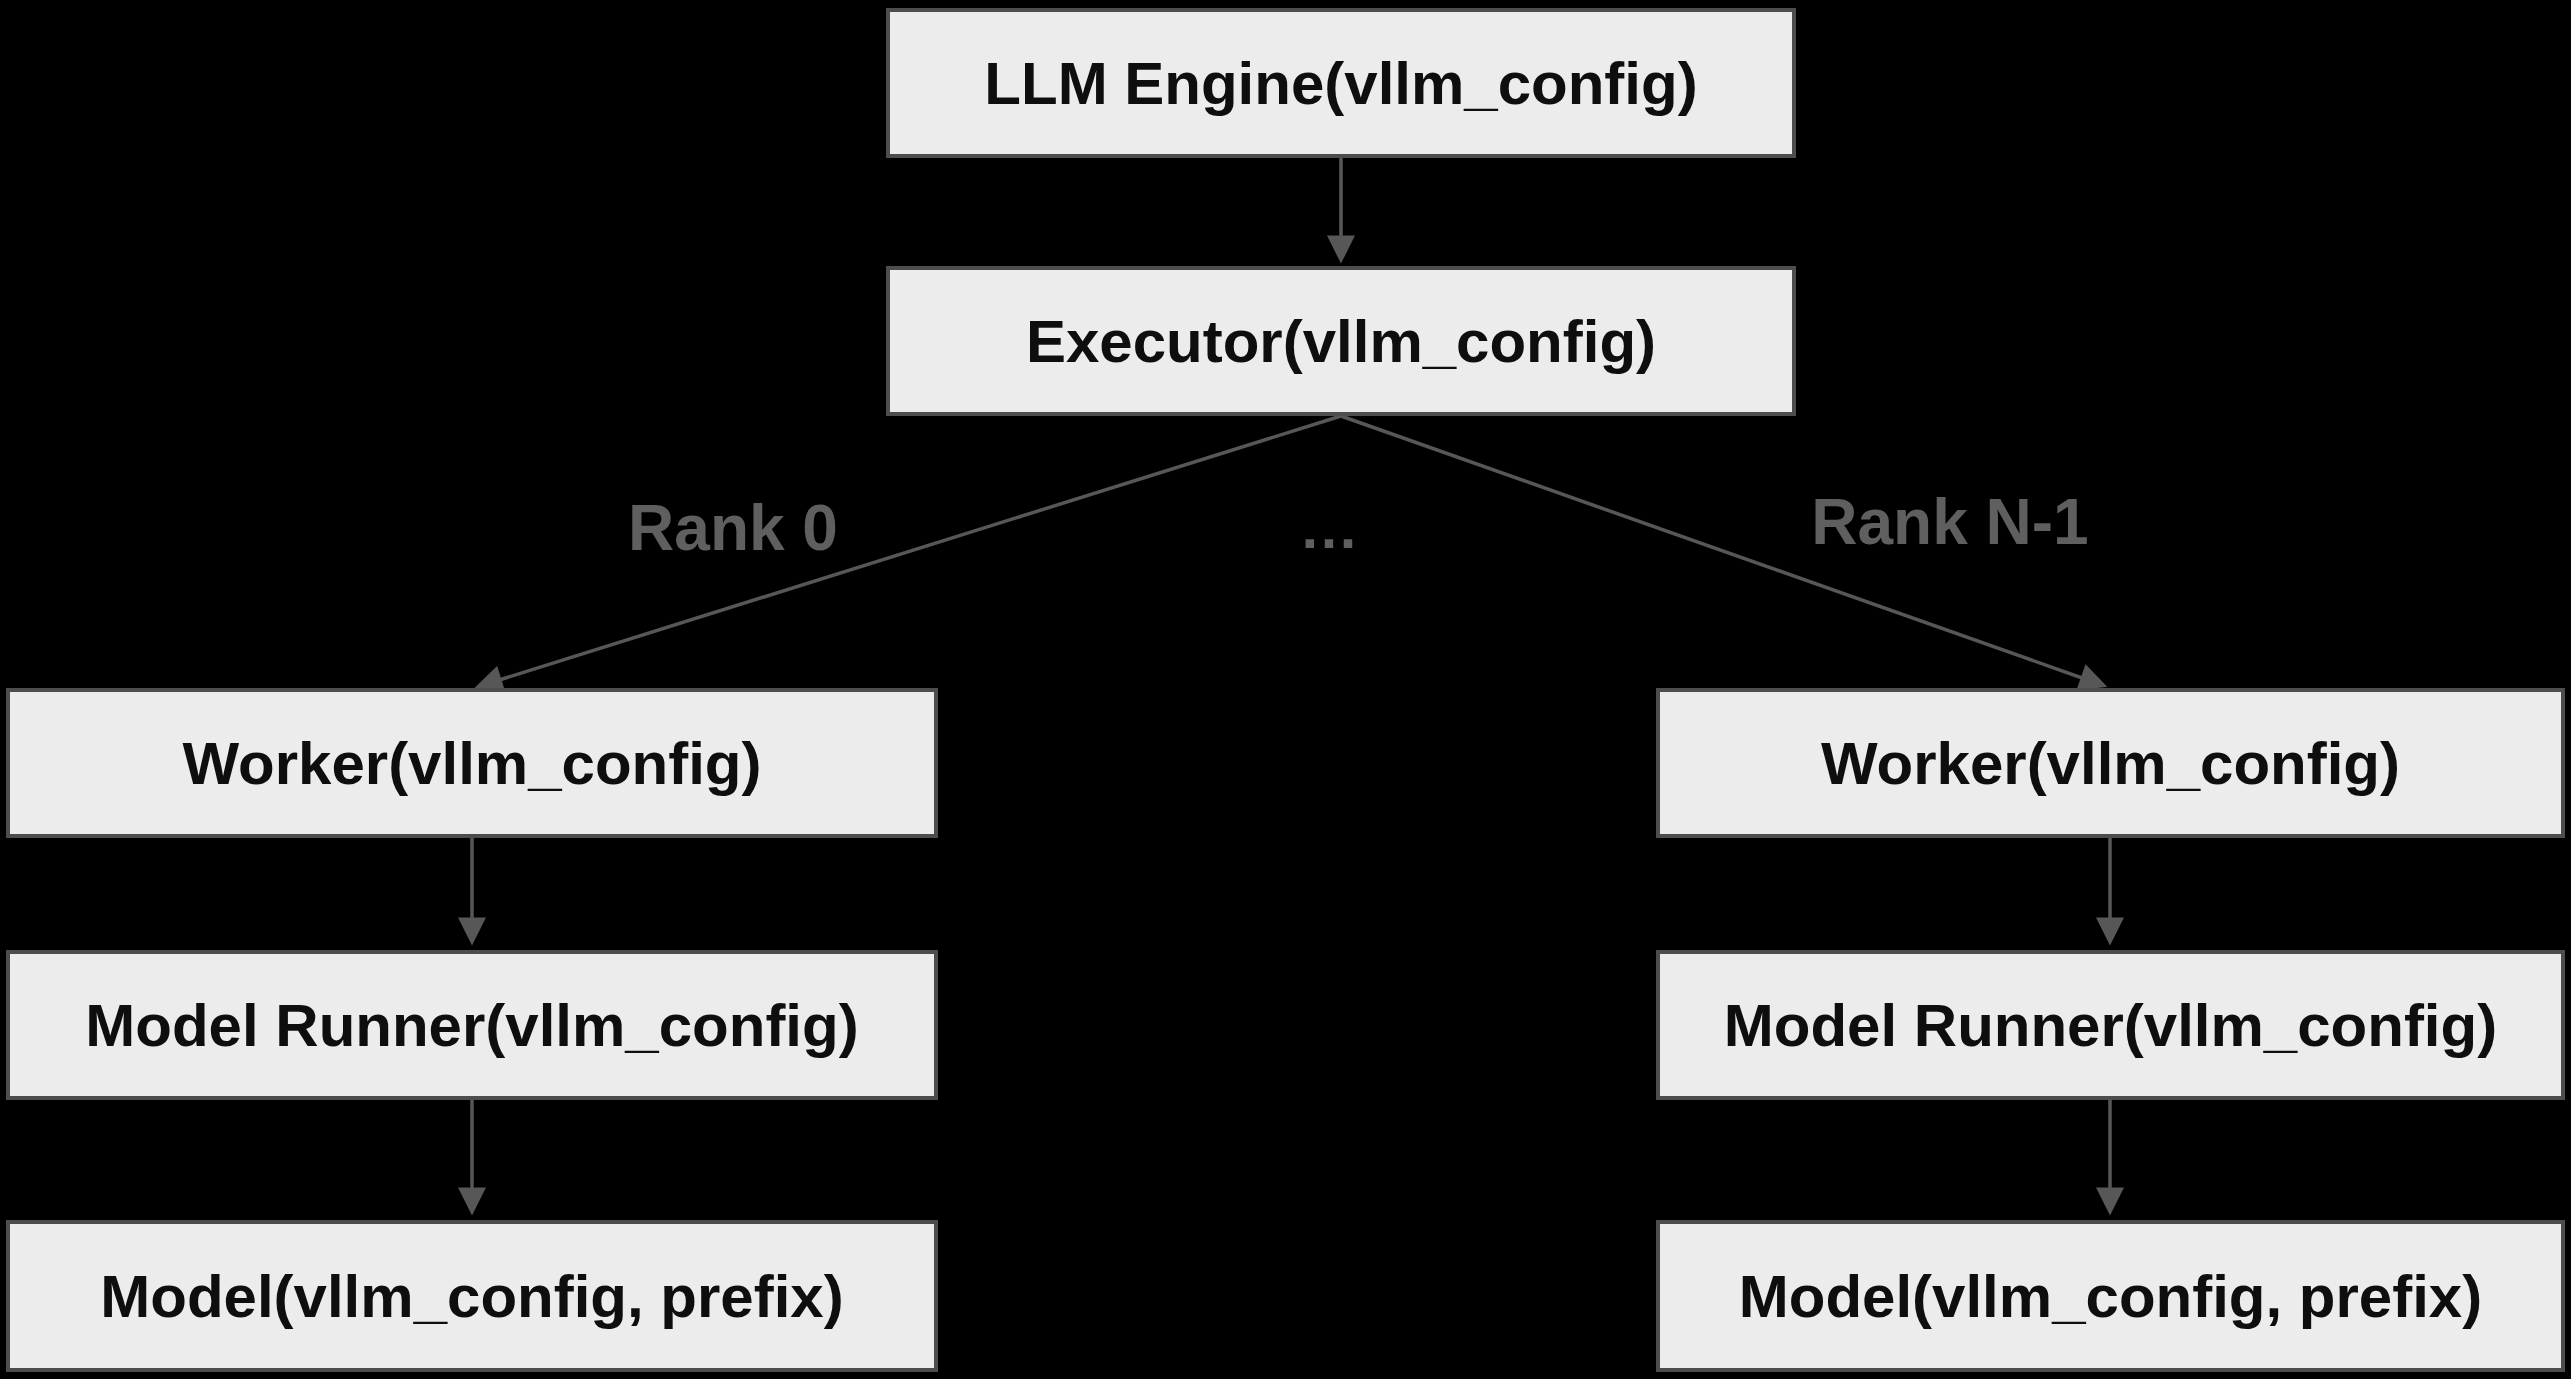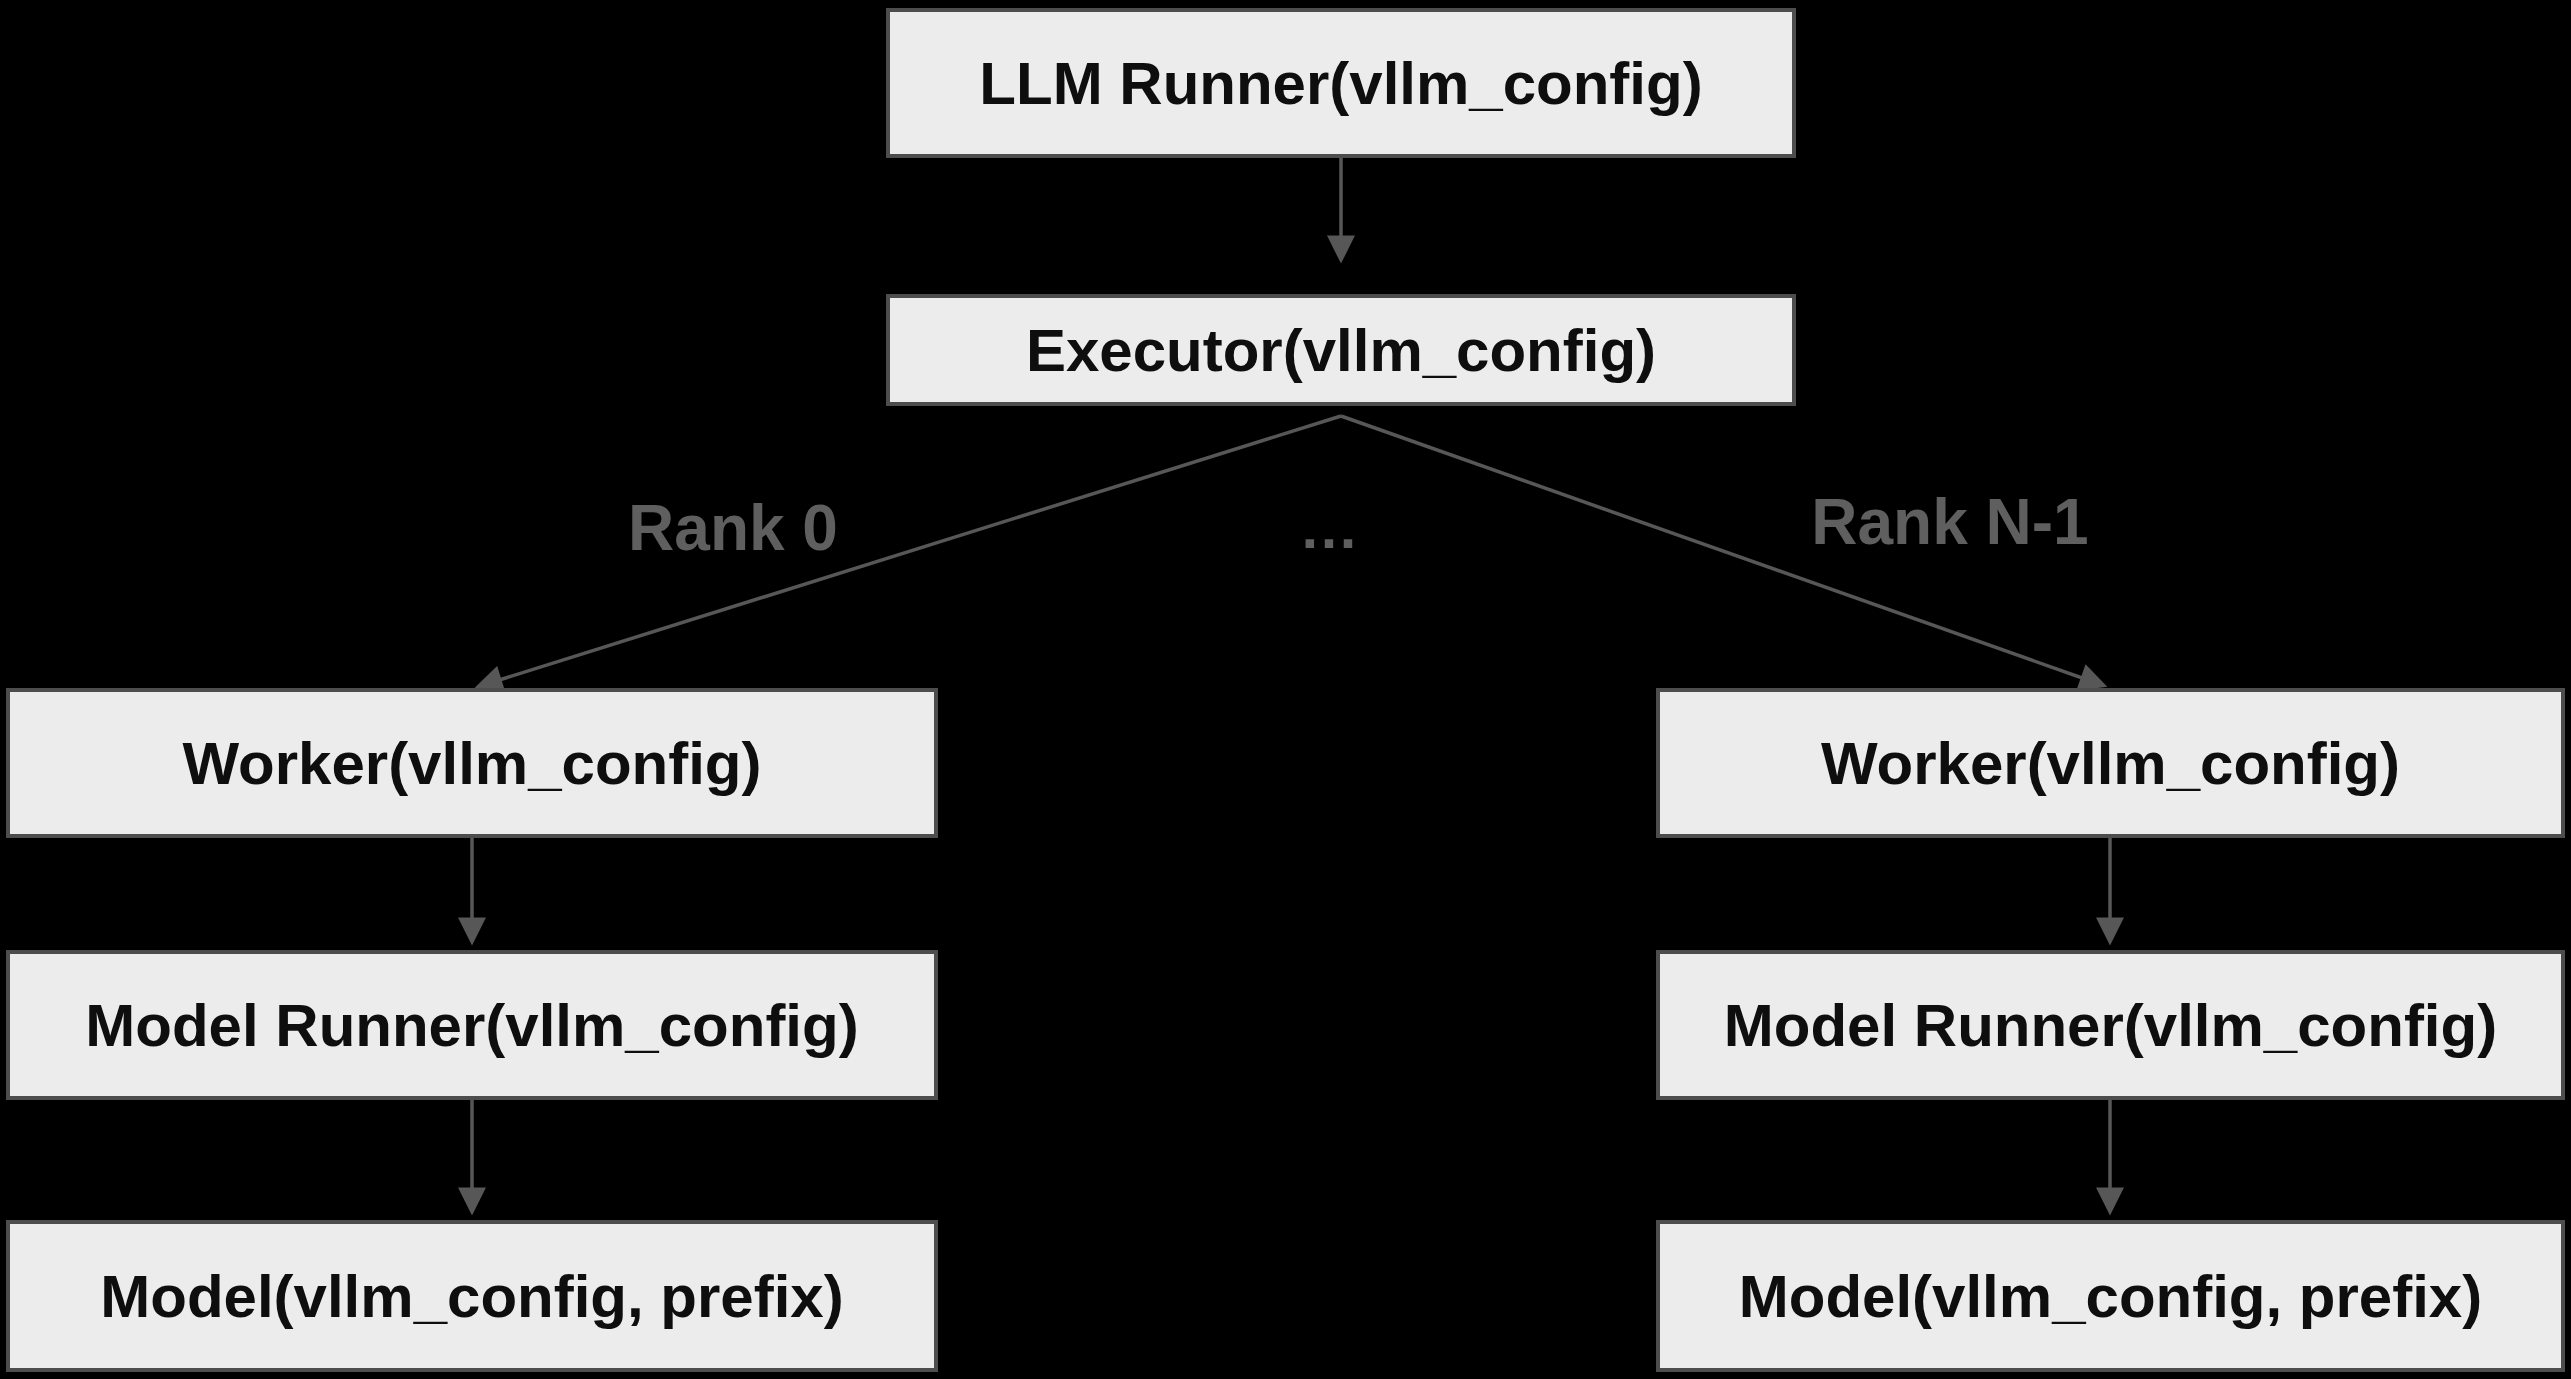"LLM Runner(vllm_config)" div.node { text: Runner -> Engine }
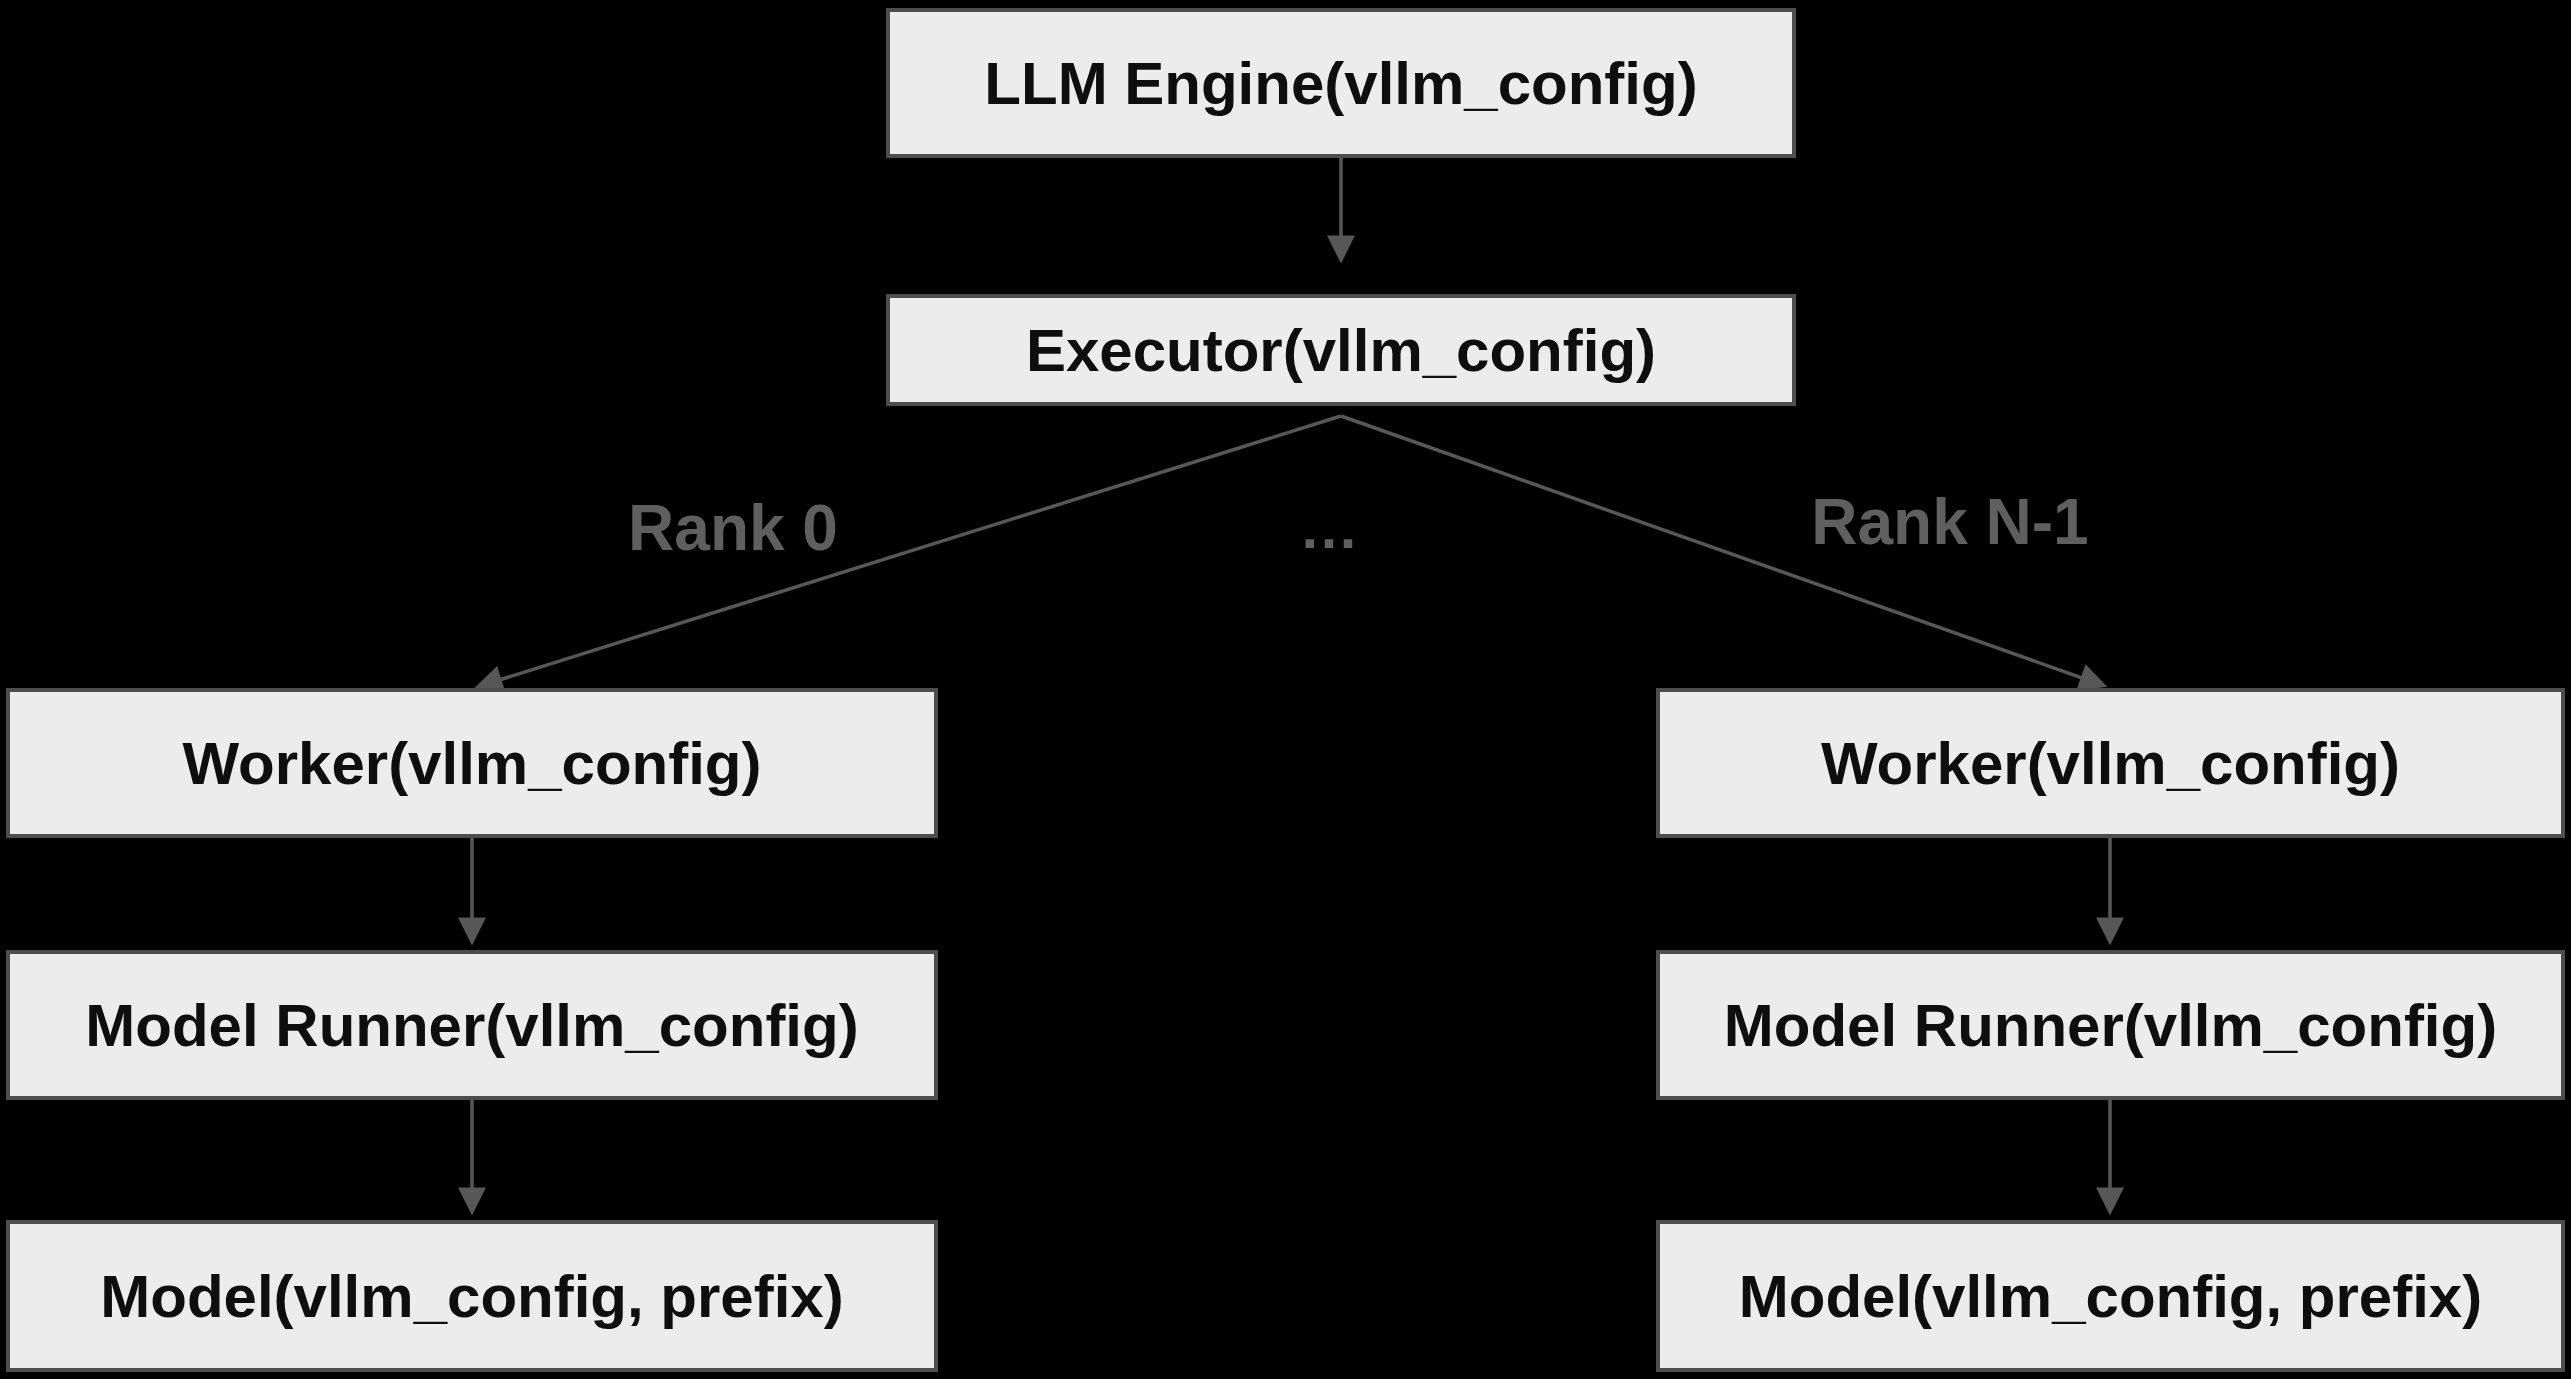"Executor(vllm_config)" div.node { height: 112px -> 150px; margin-top: 28px -> none }
